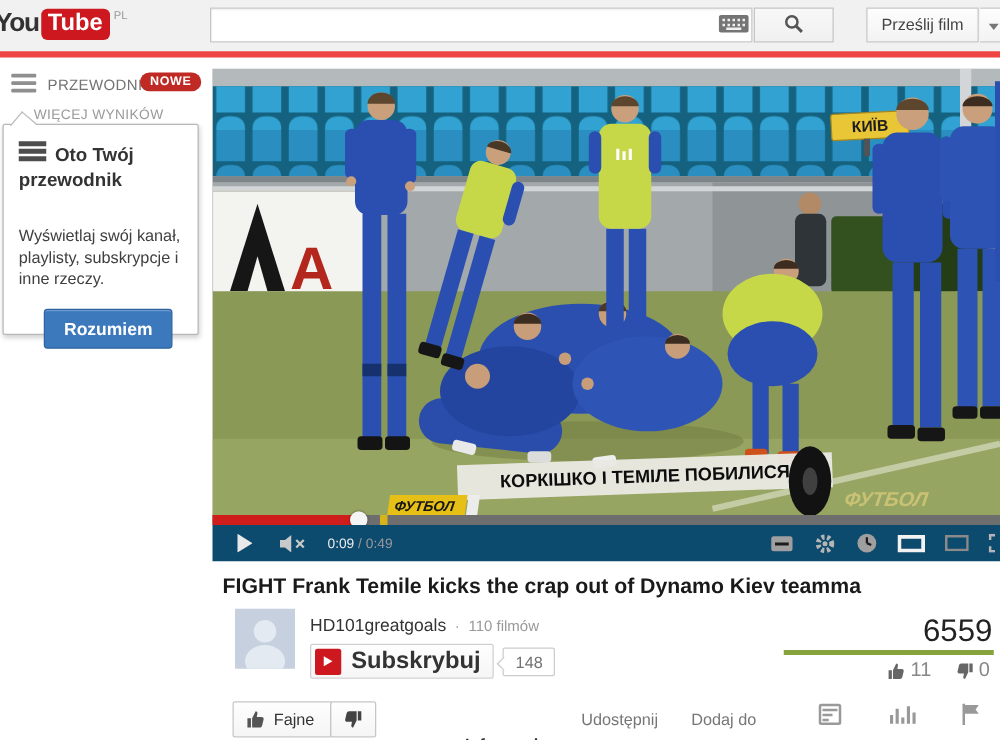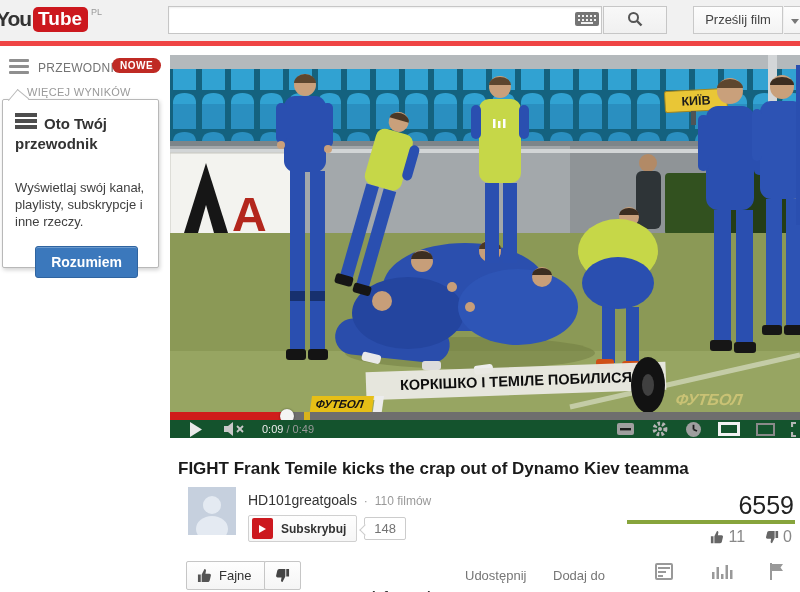"0:09 / 0:49" .controls { background: #14532d -> #0c4a6e; height: 18px -> 29px }
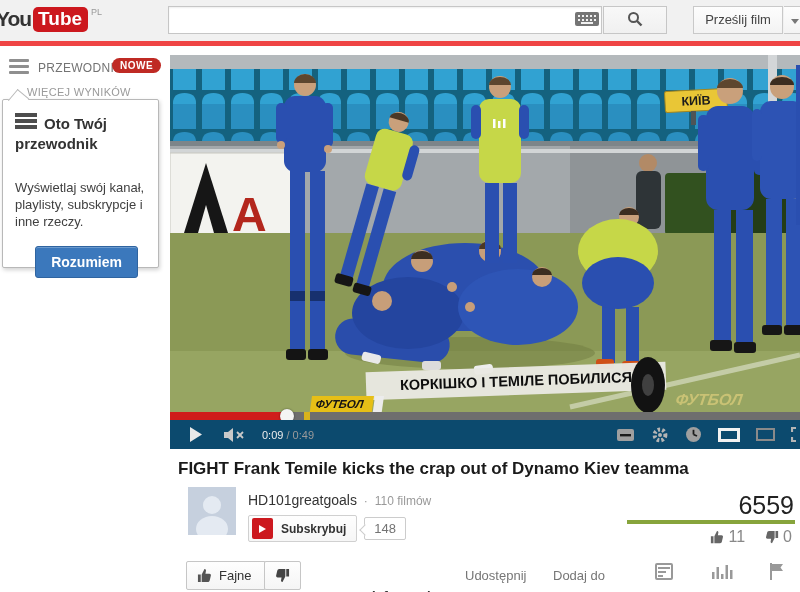"Subskrybuj" .sub-label { font-size: 12px -> 19px }
